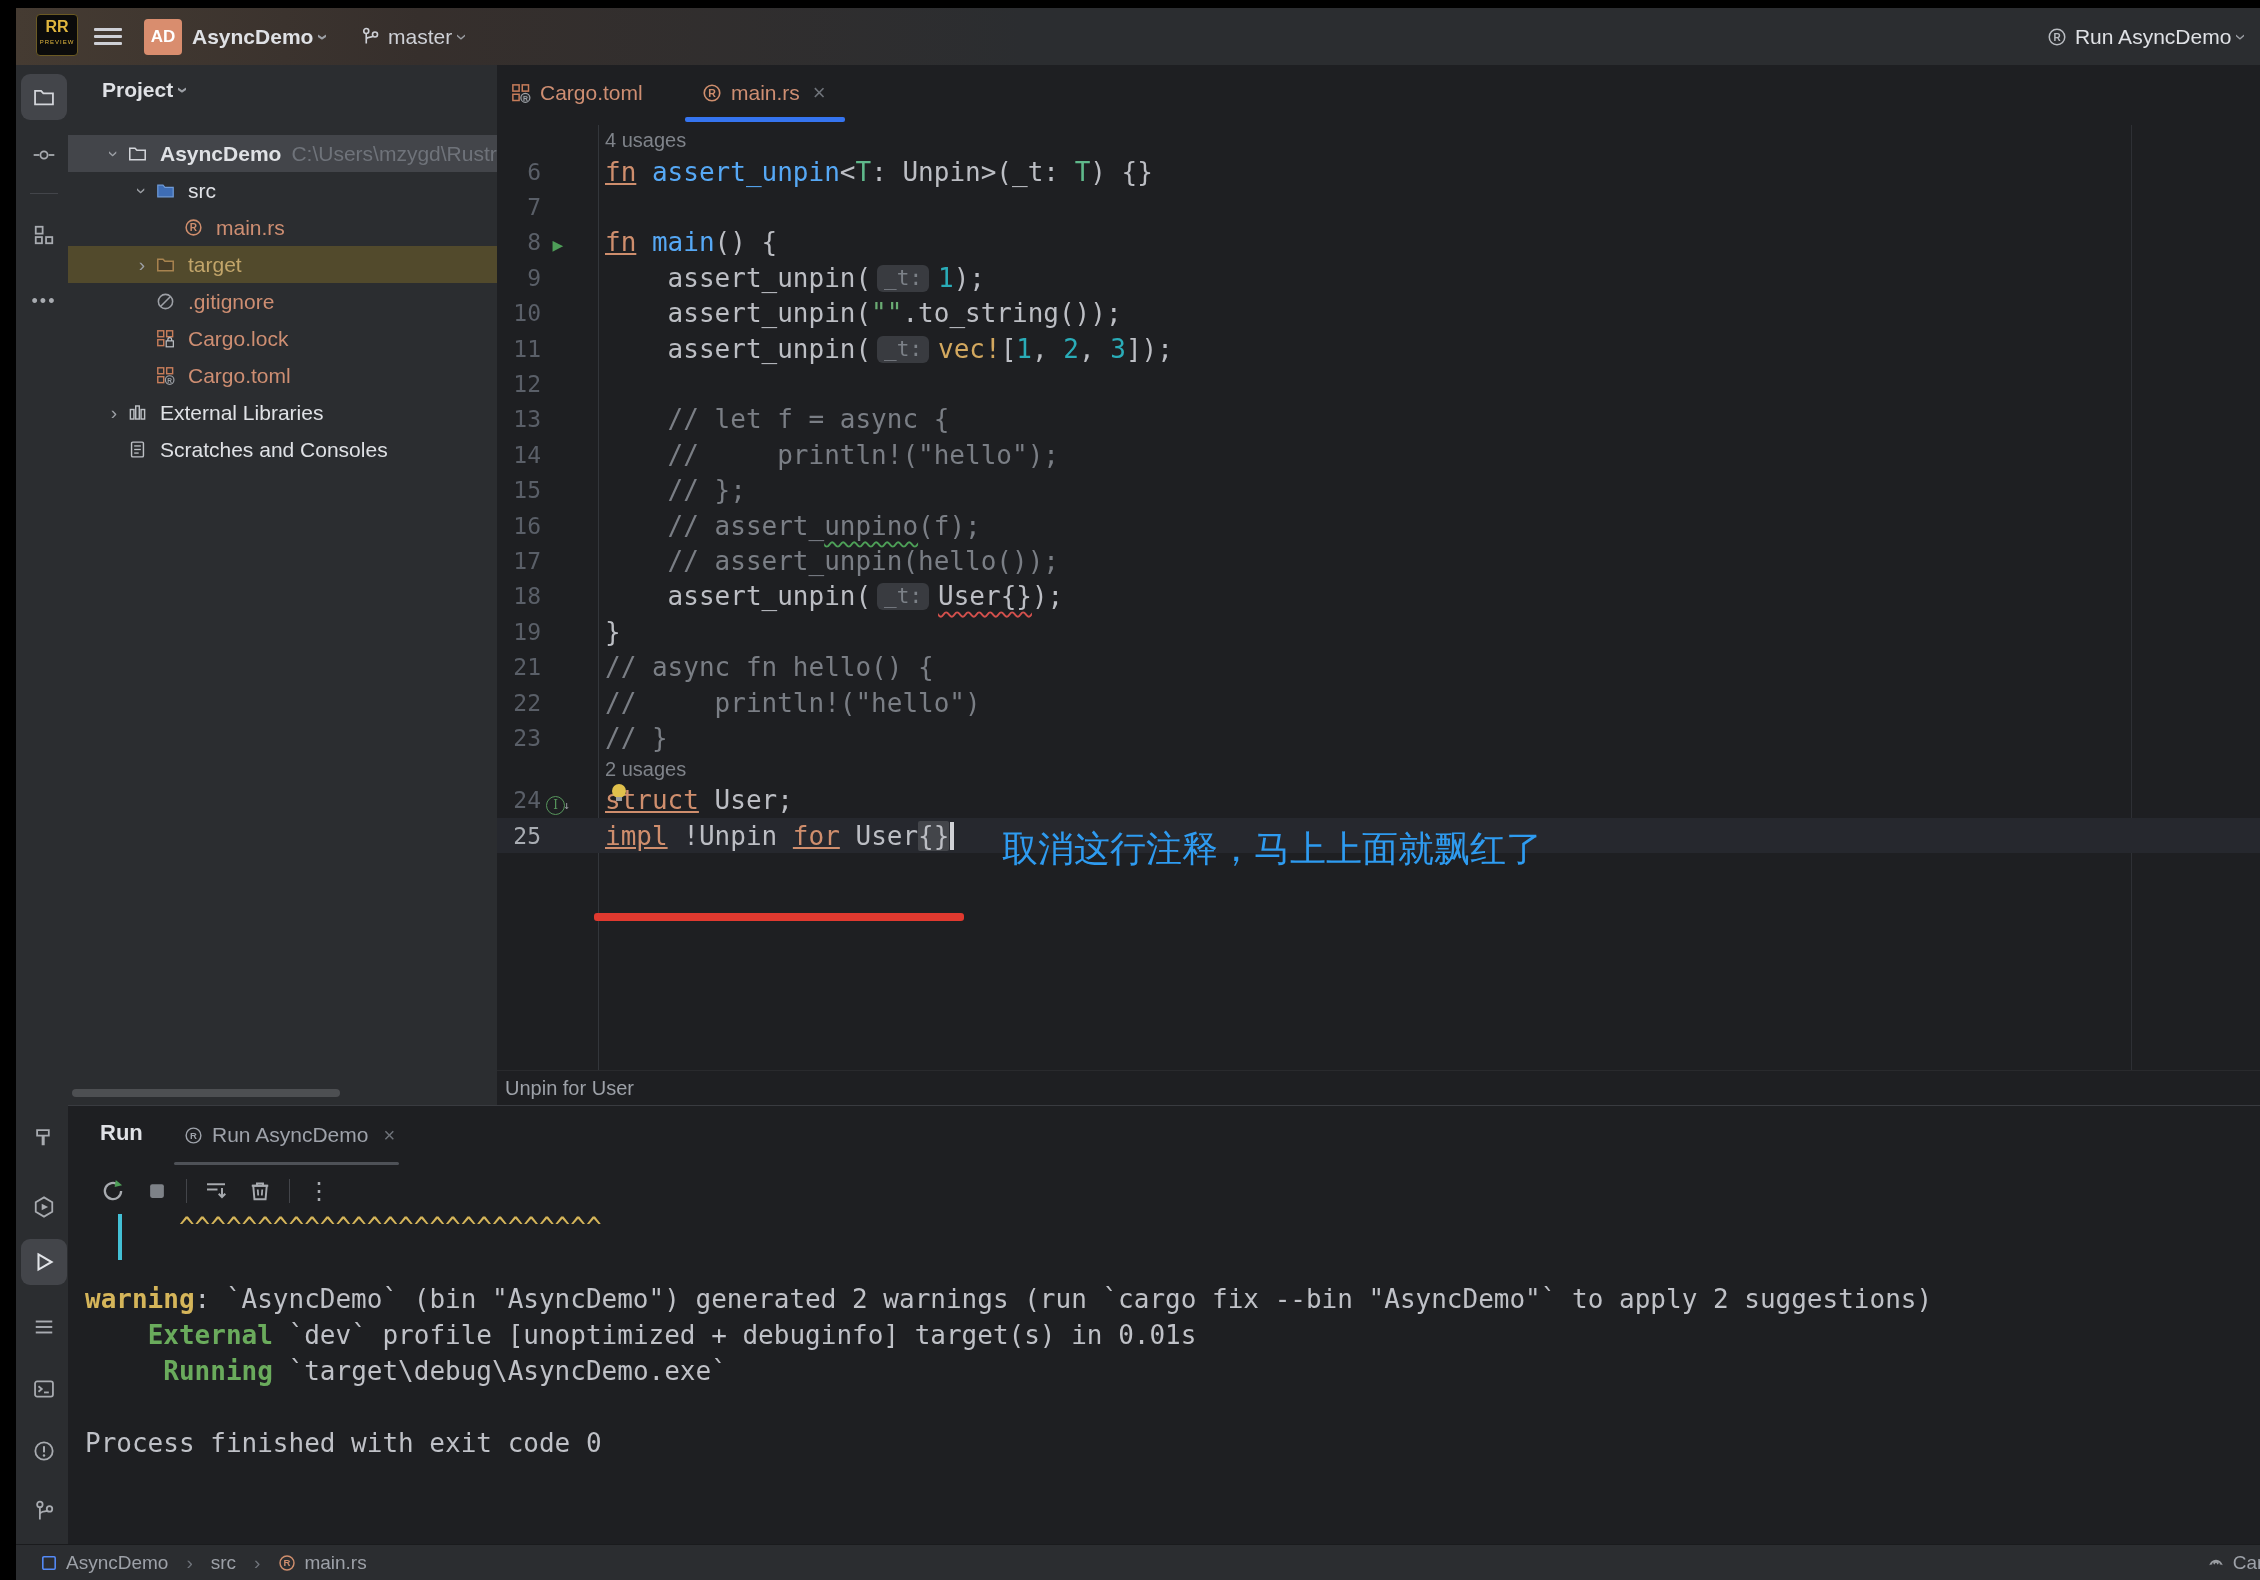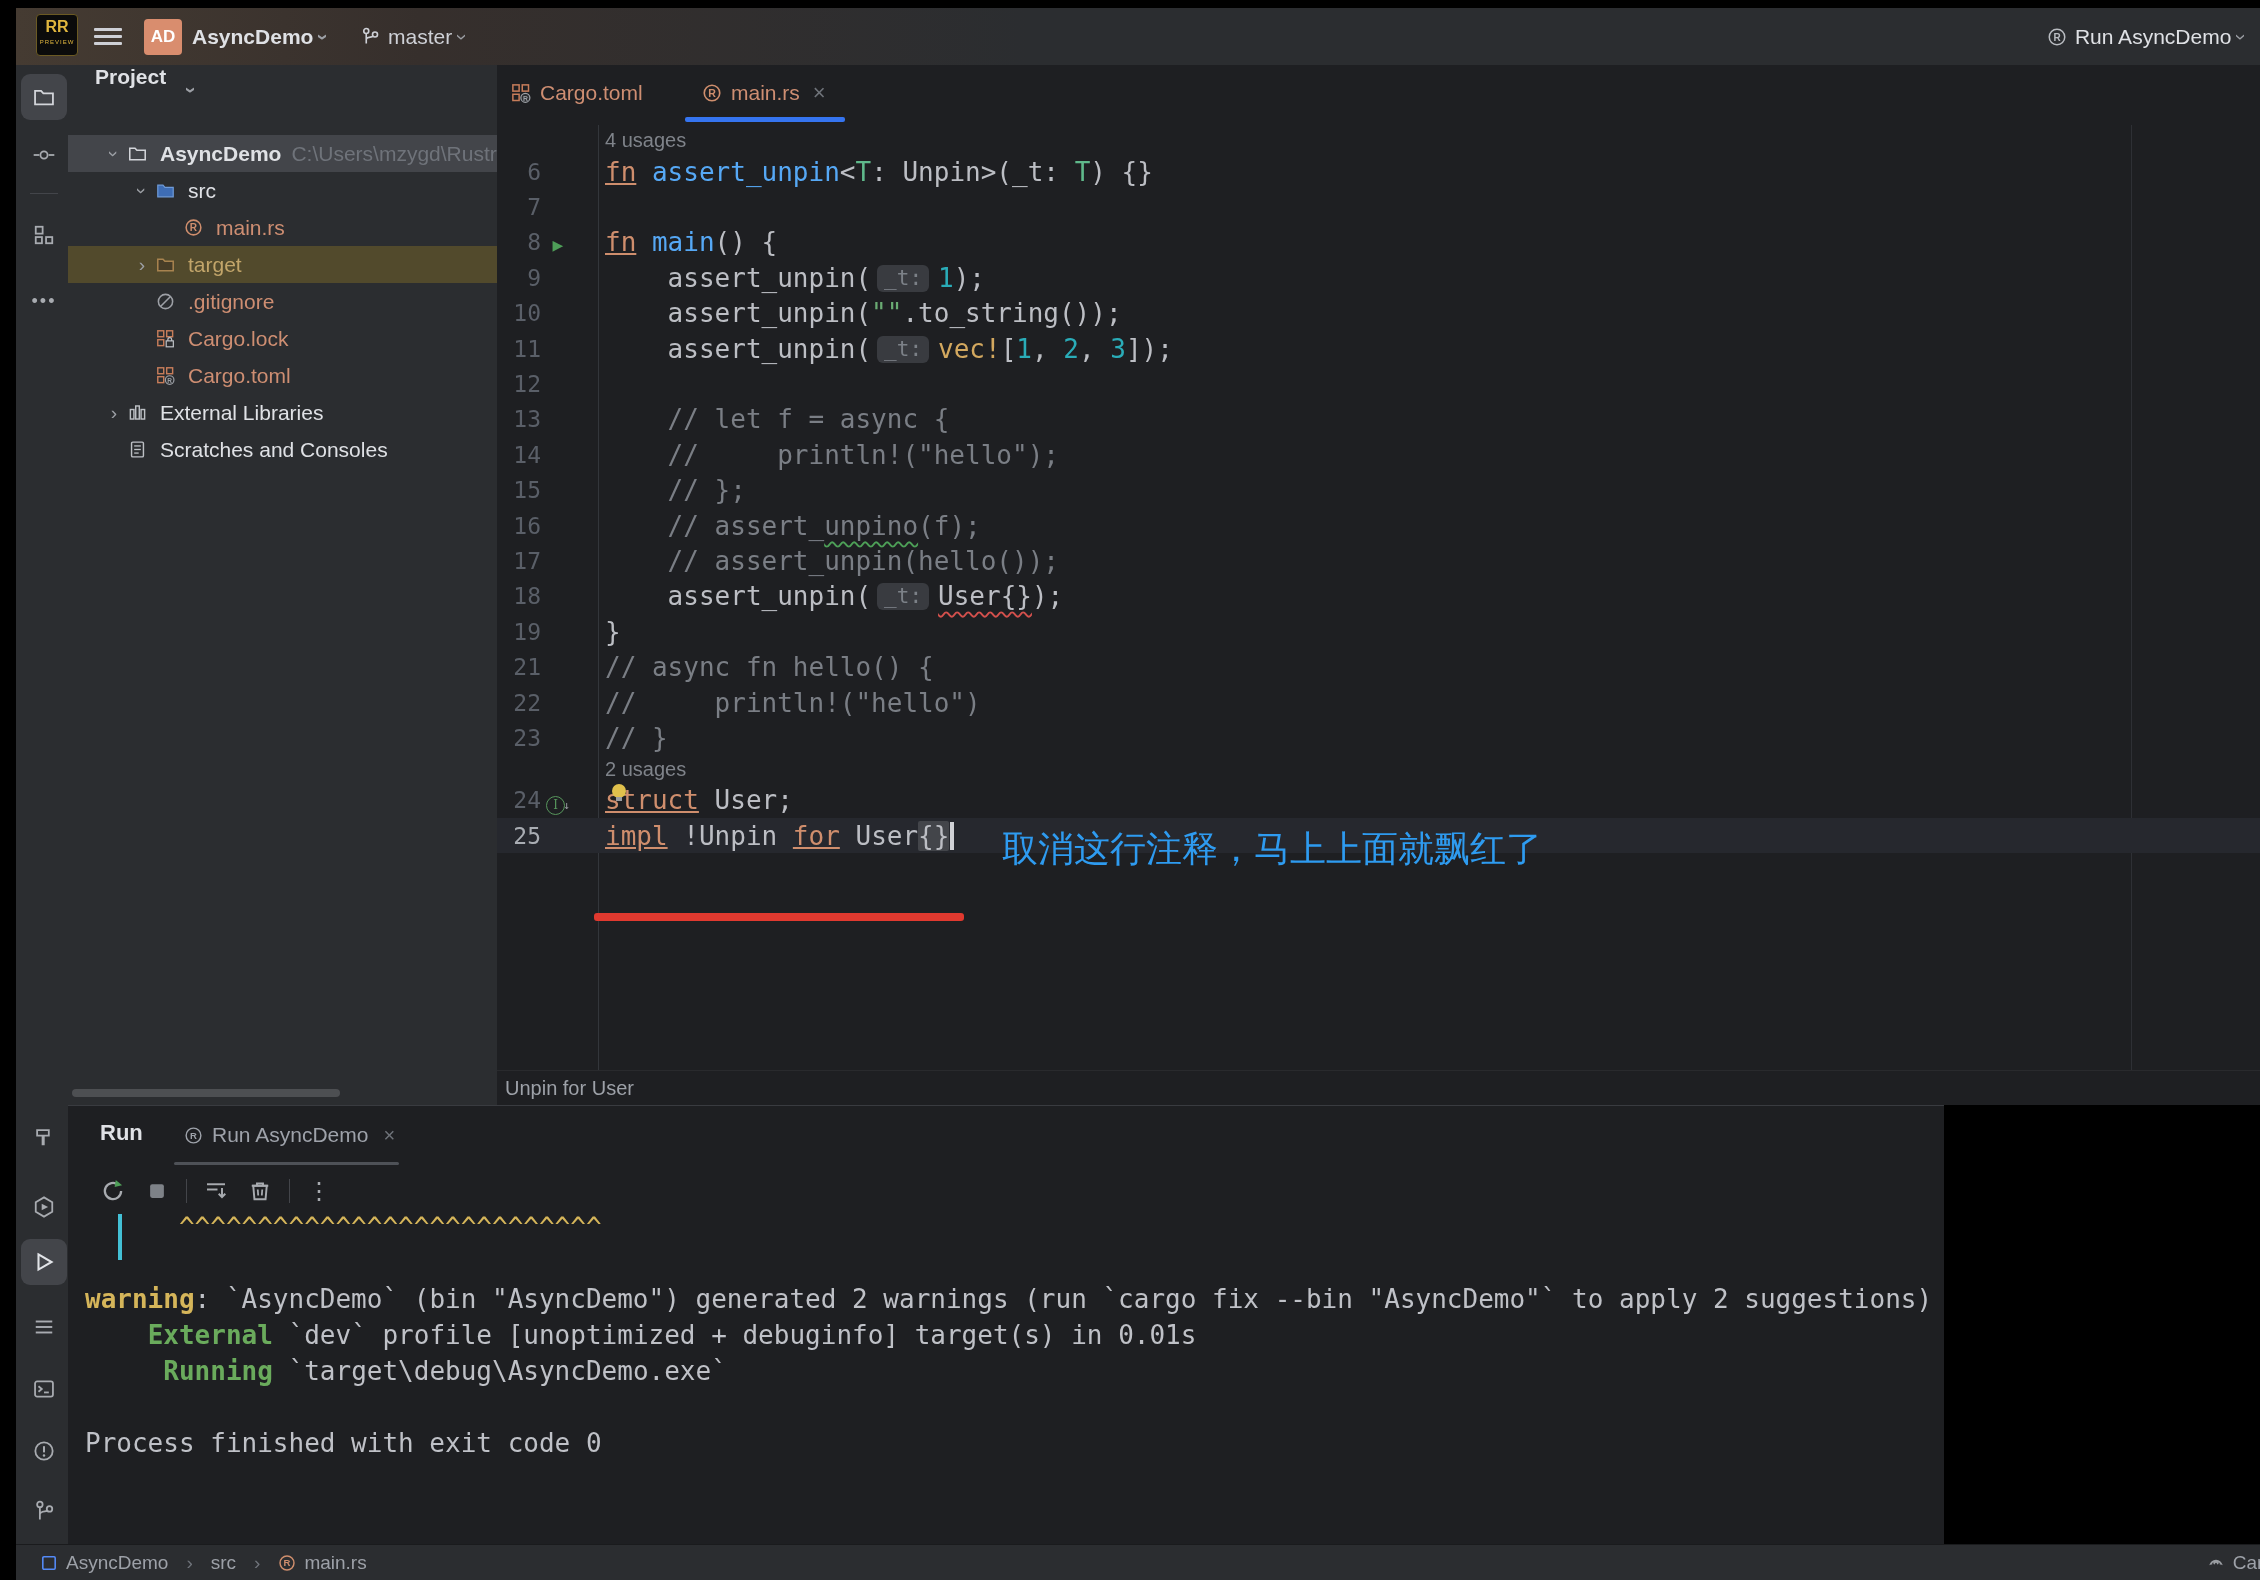"Project" .proj-head { align-items: none -> center; padding-left: 27px -> 34px }
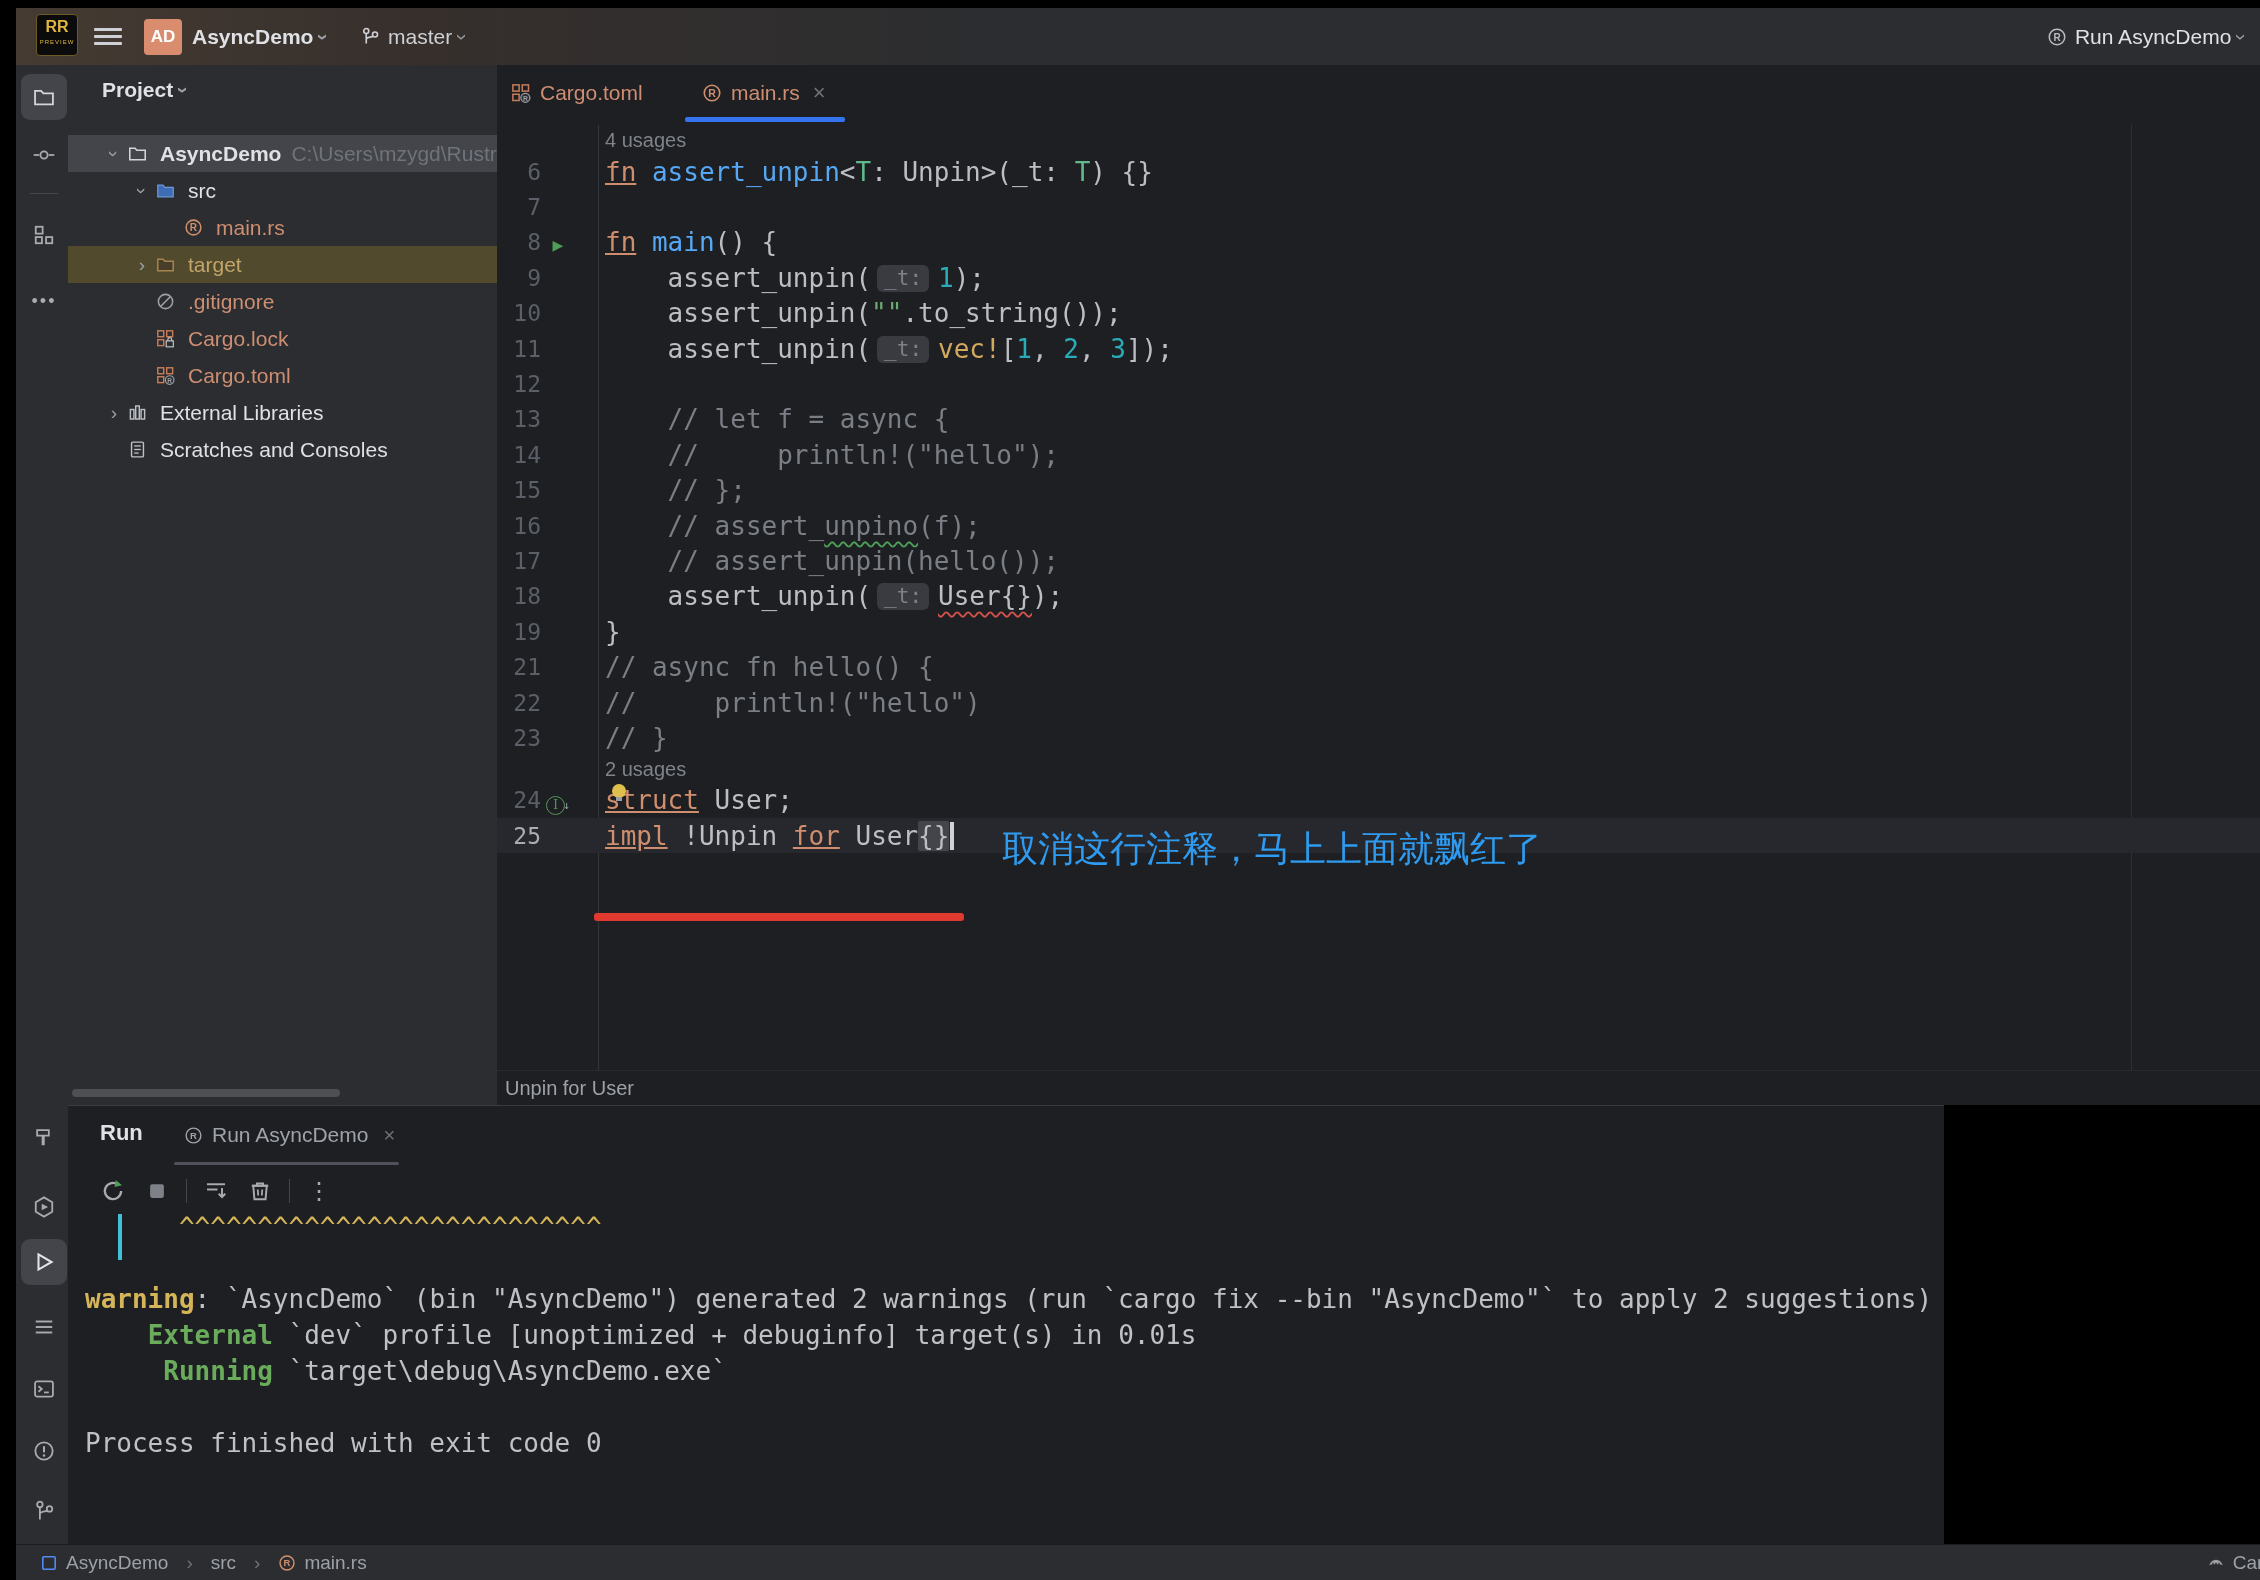"Run" .runpanel { width: 1876px -> 2192px }
